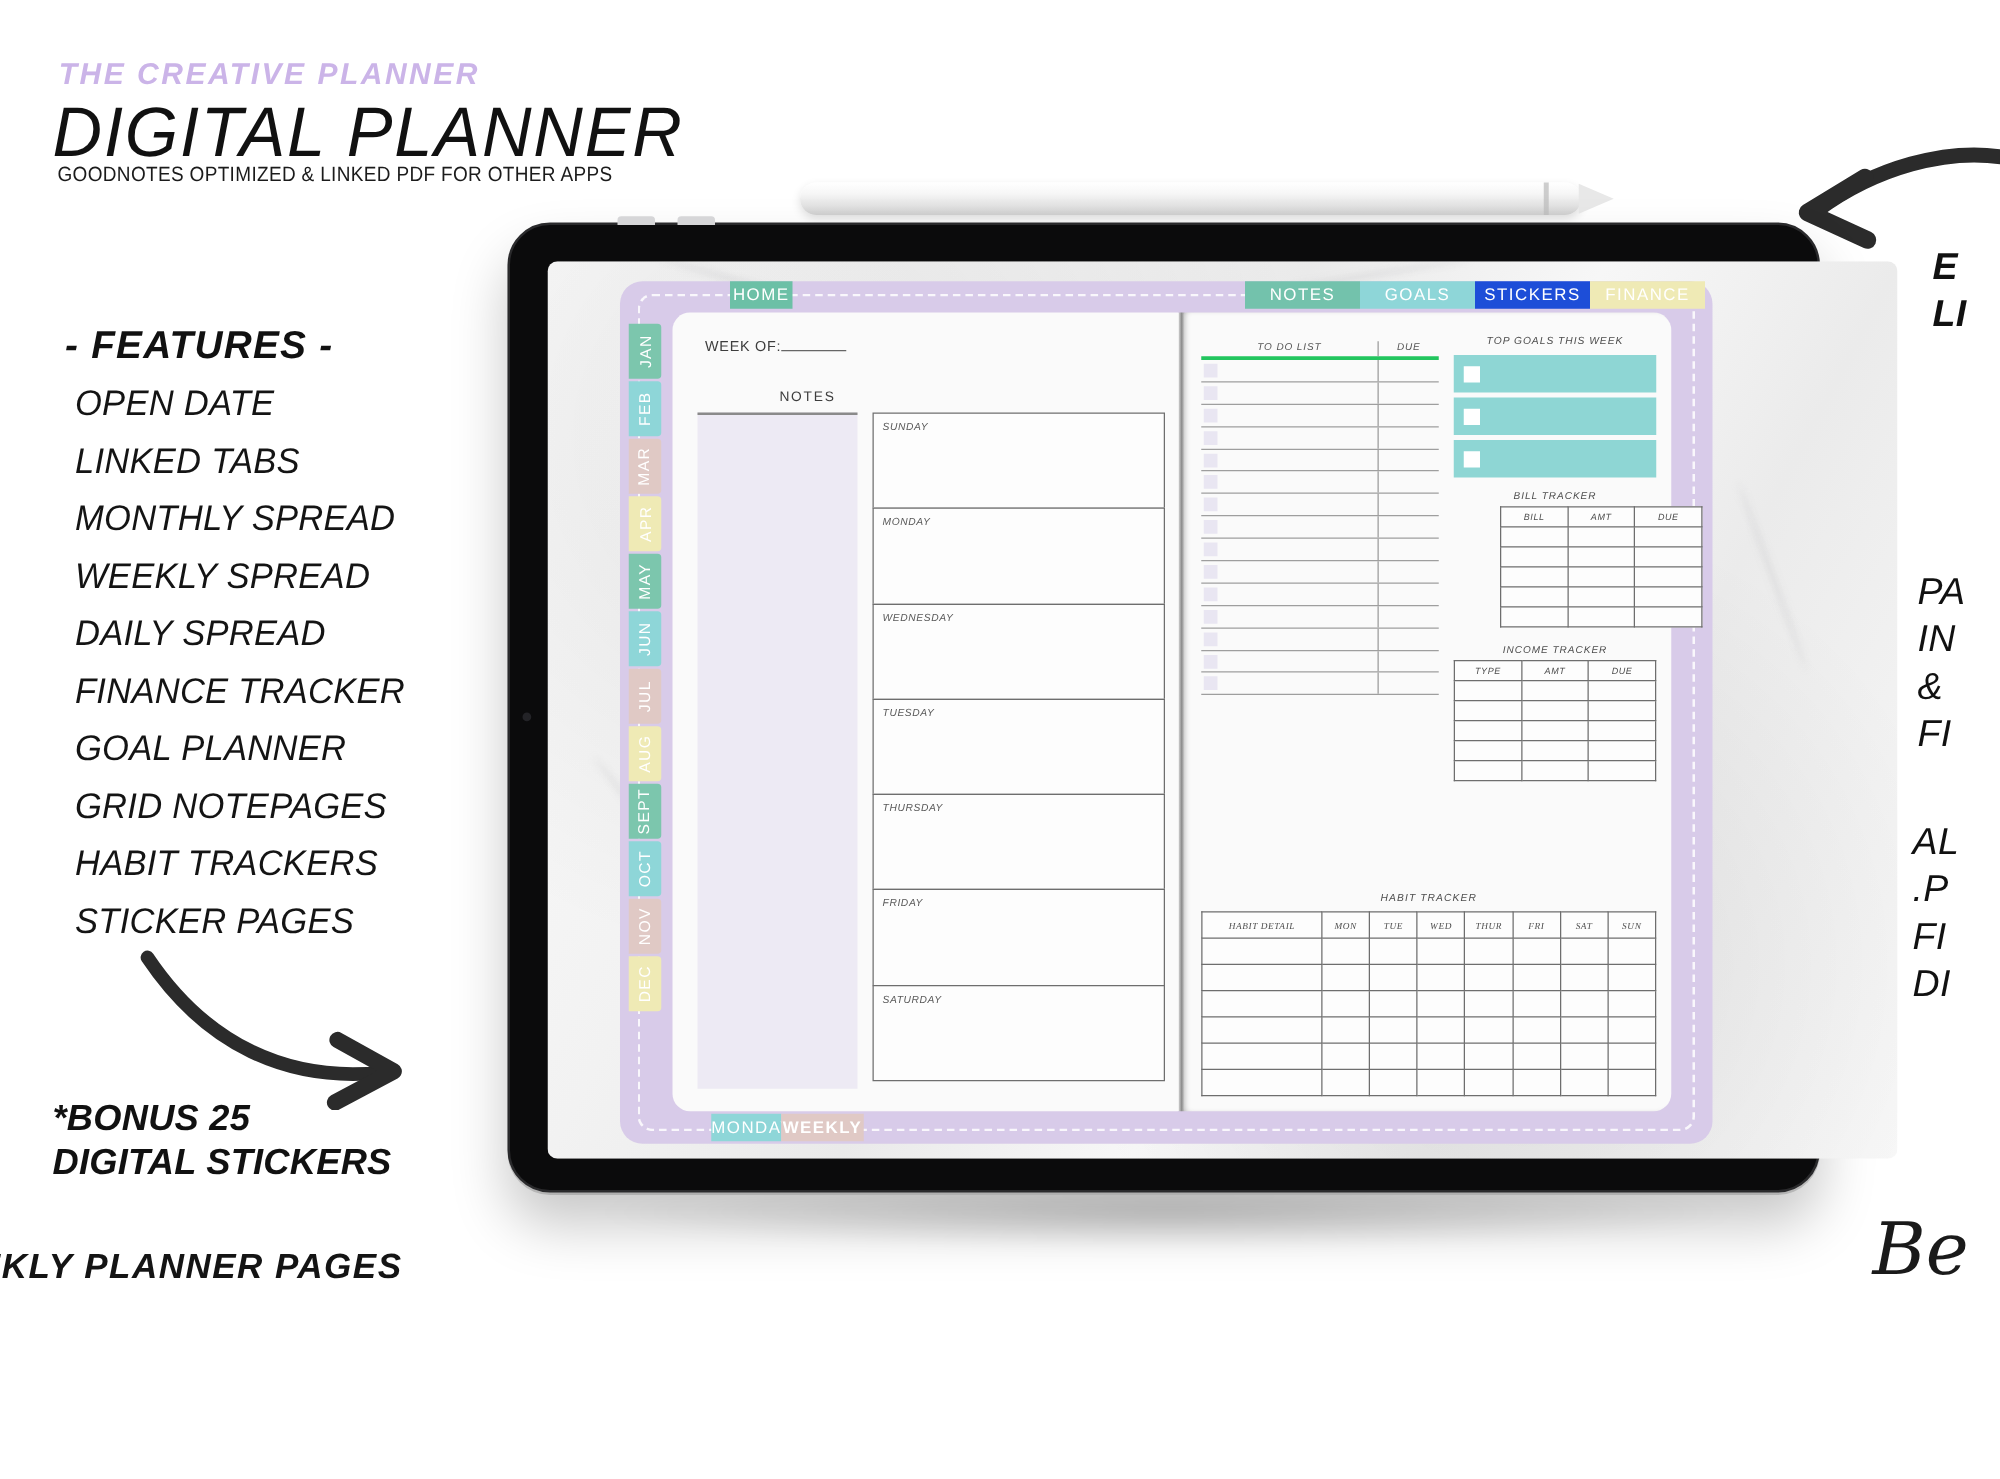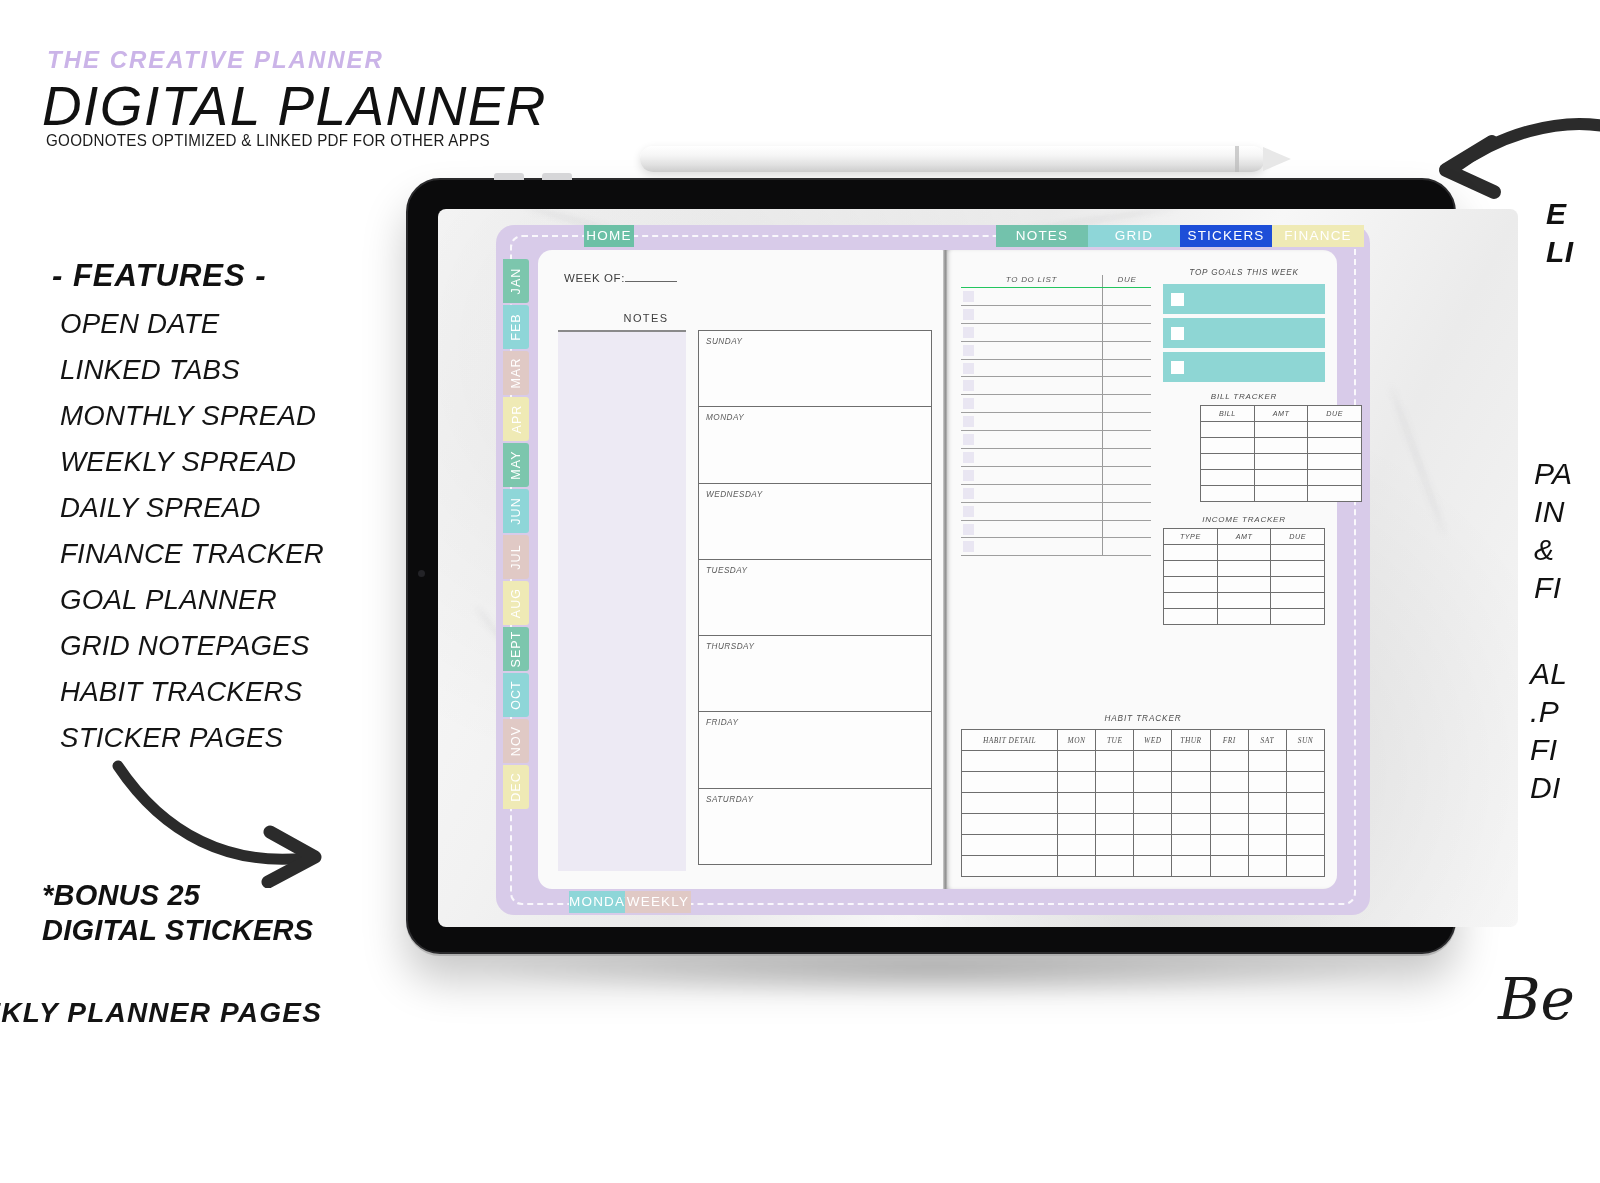"GRID" div.tab { text: GRID -> GOALS }
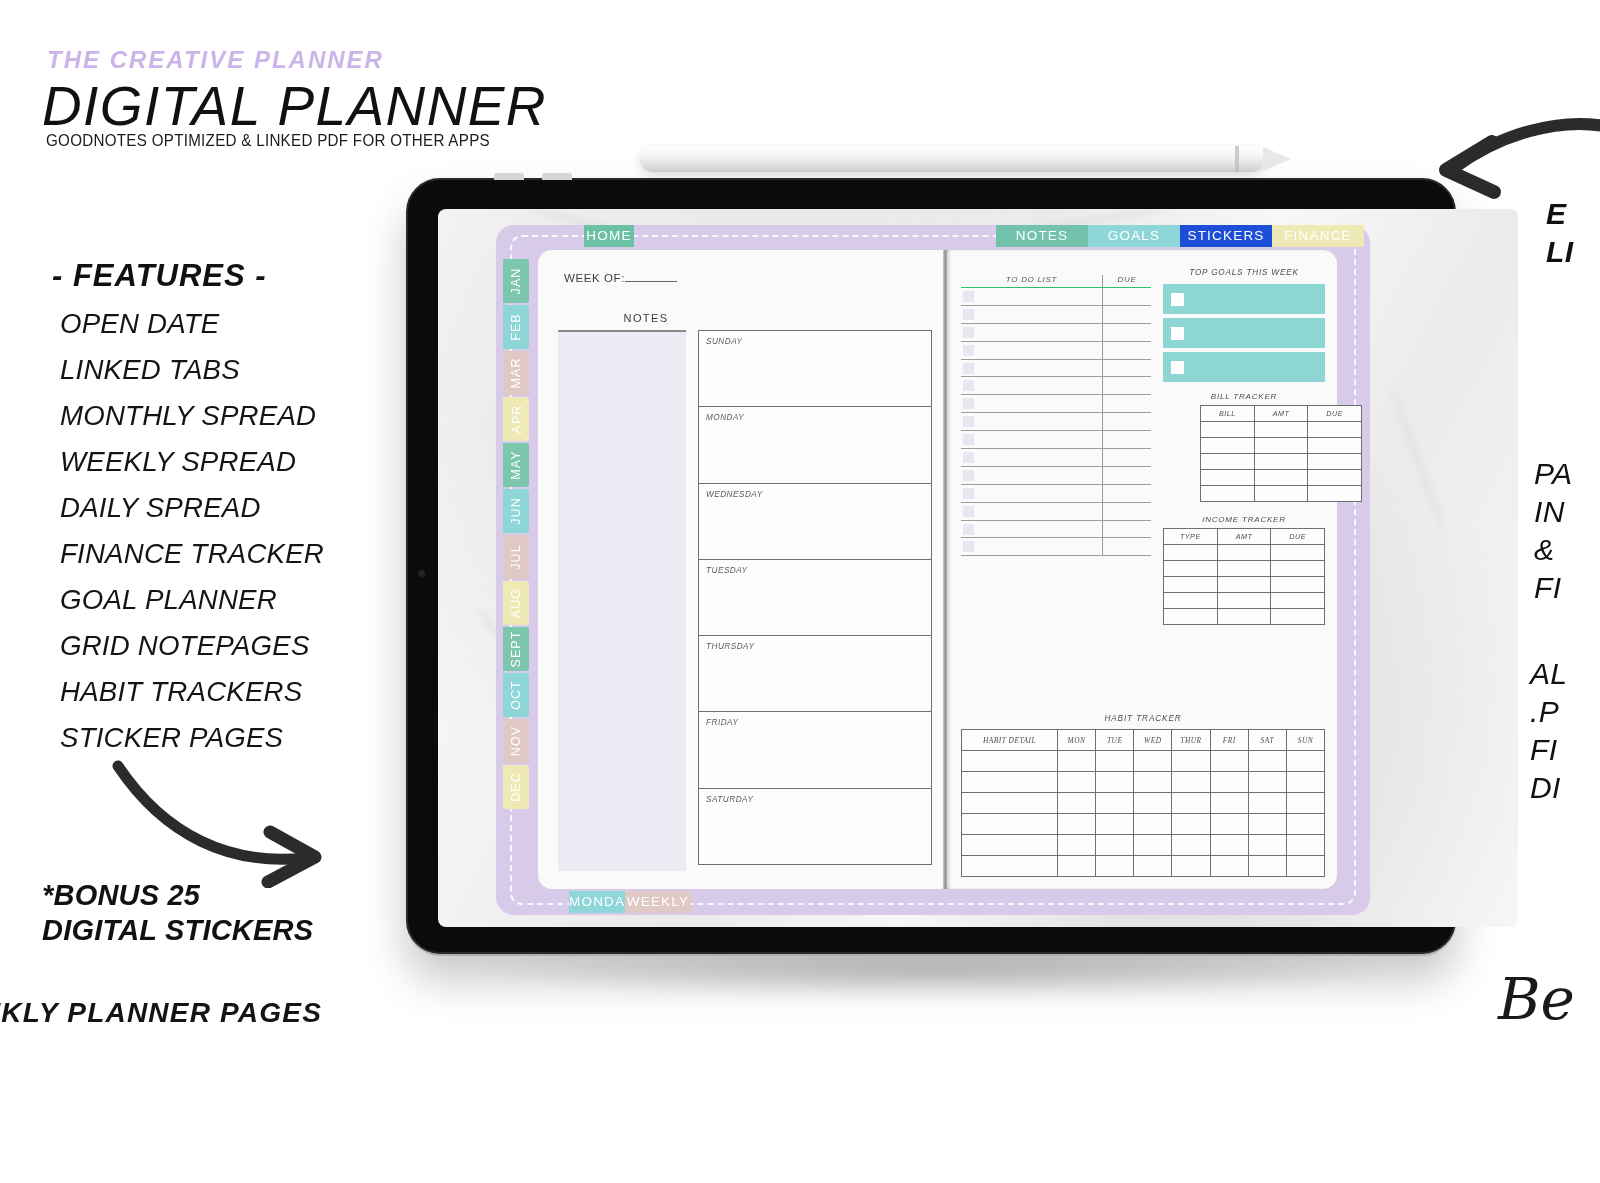"TO DO LIST" .todo-head { border-bottom: 1px solid #22c55e -> 3px solid #22c55e }
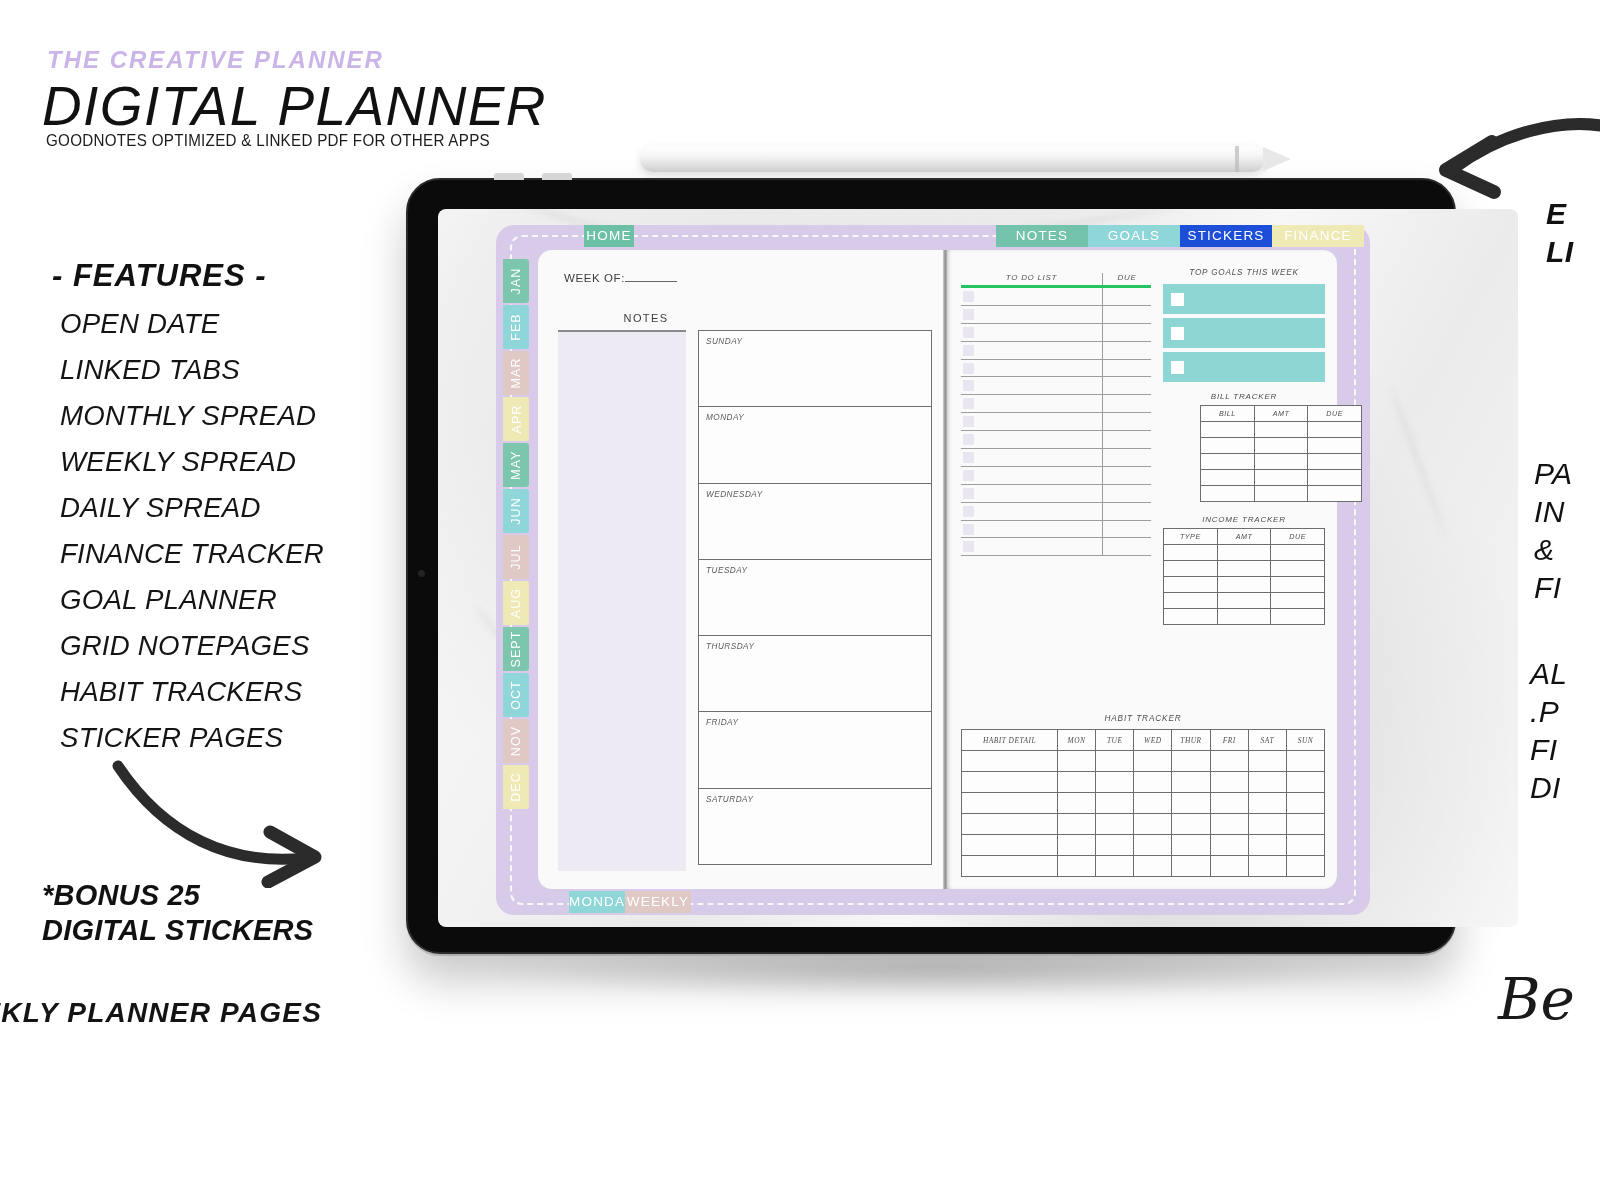"WEEKLY" div.tab { font-weight: none -> bold }
